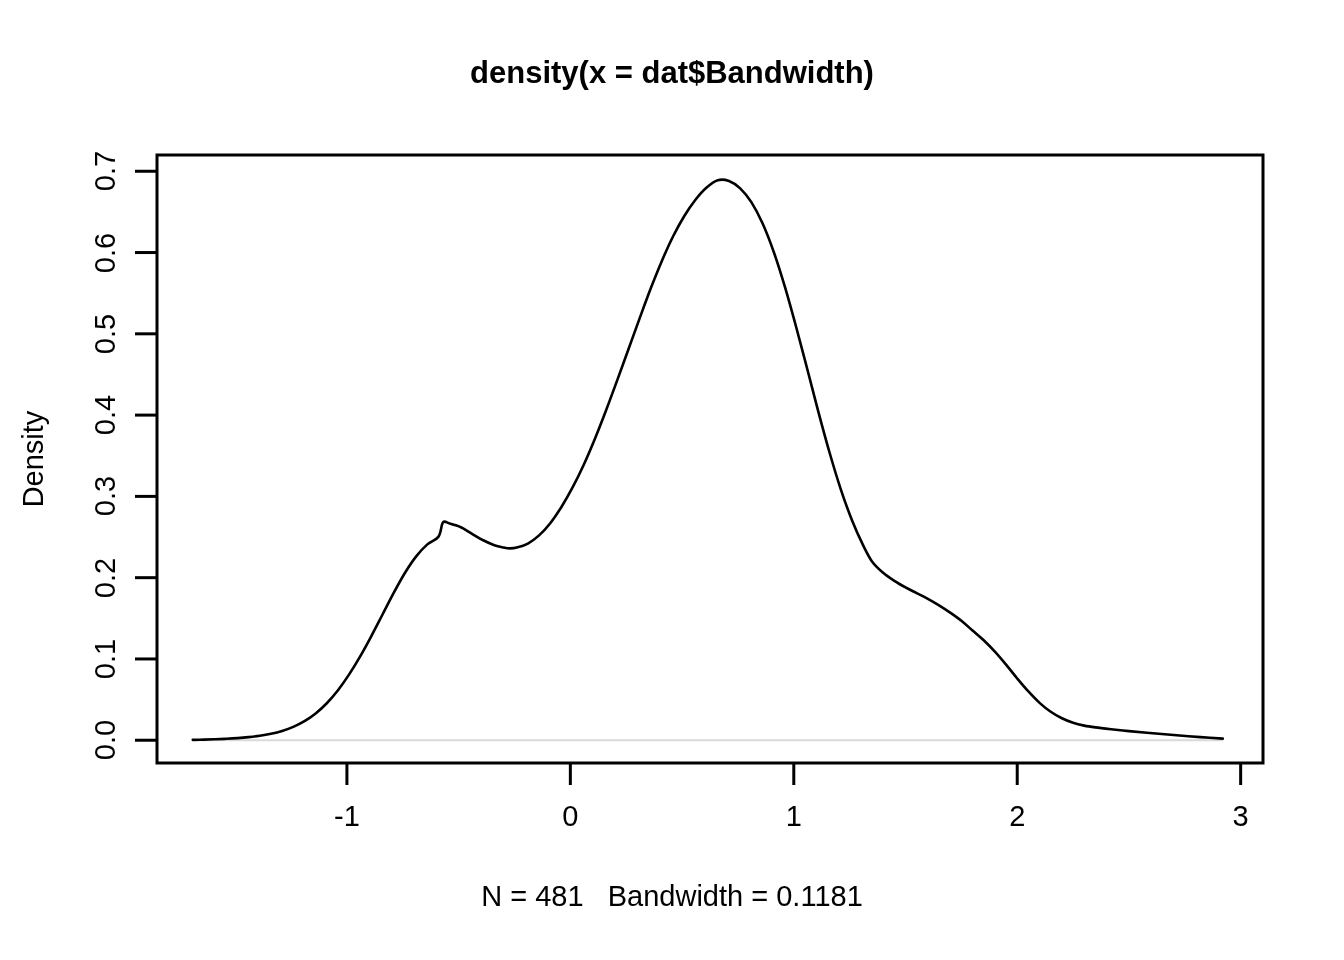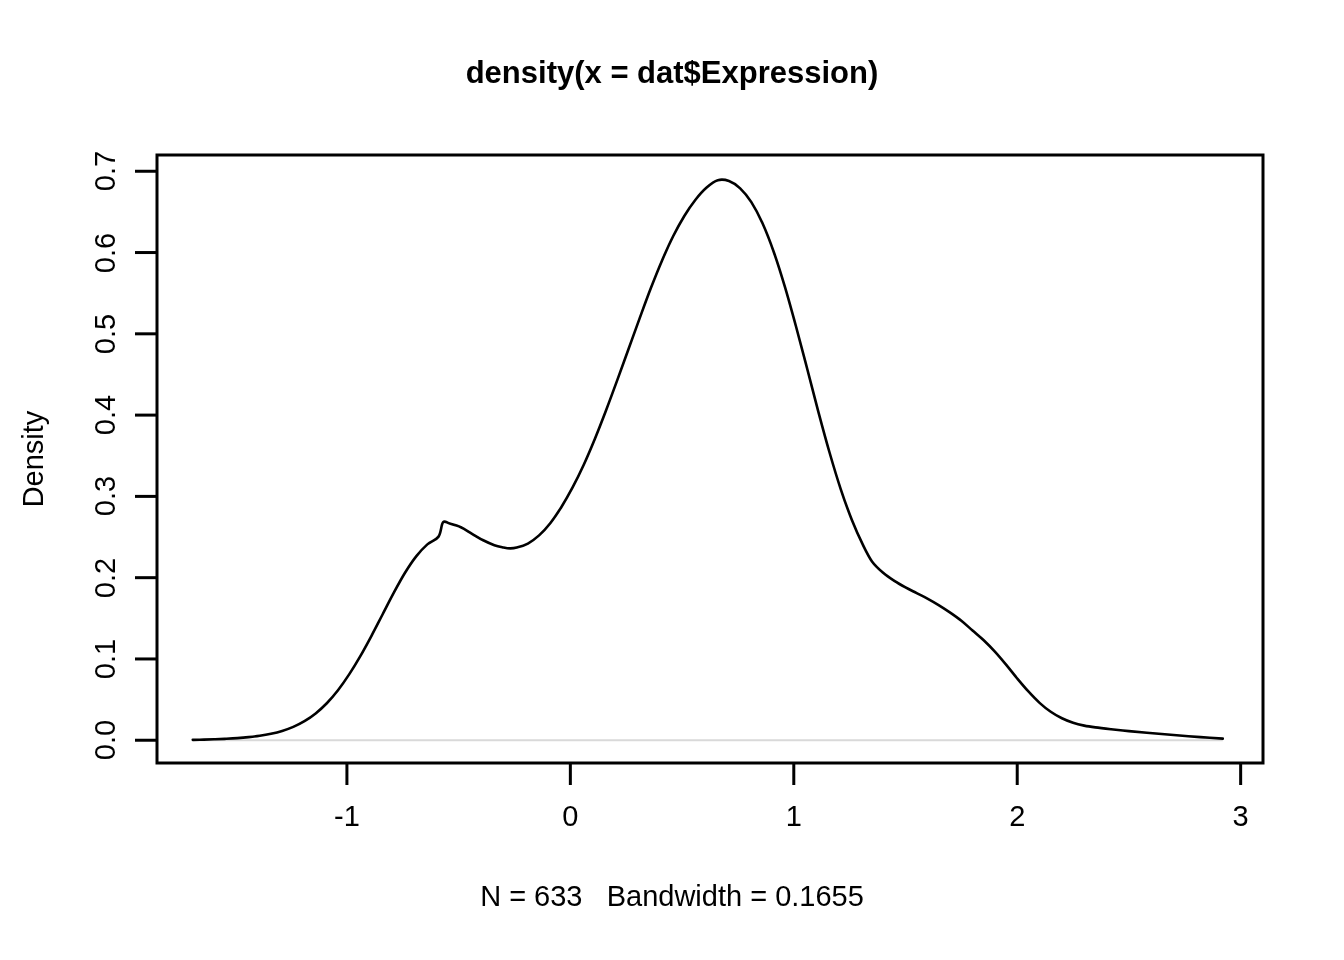"density(x = dat$Expression)" div { text: dat$Expression -> dat$Bandwidth }
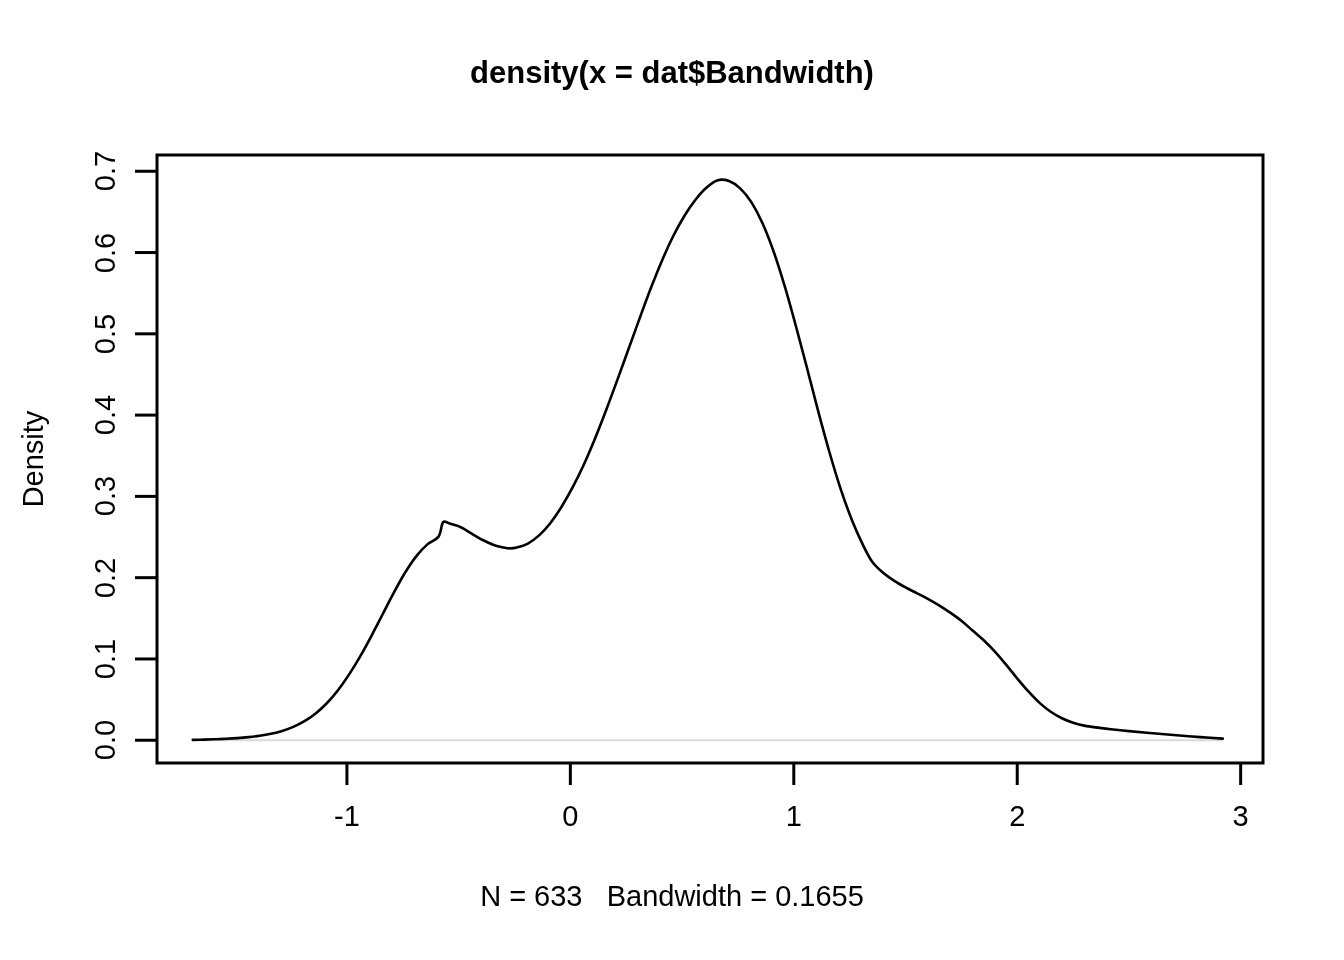"N = 633 Bandwidth =" div { text: 633   Bandwidth = 0.1655 -> 481   Bandwidth = 0.1181 }
